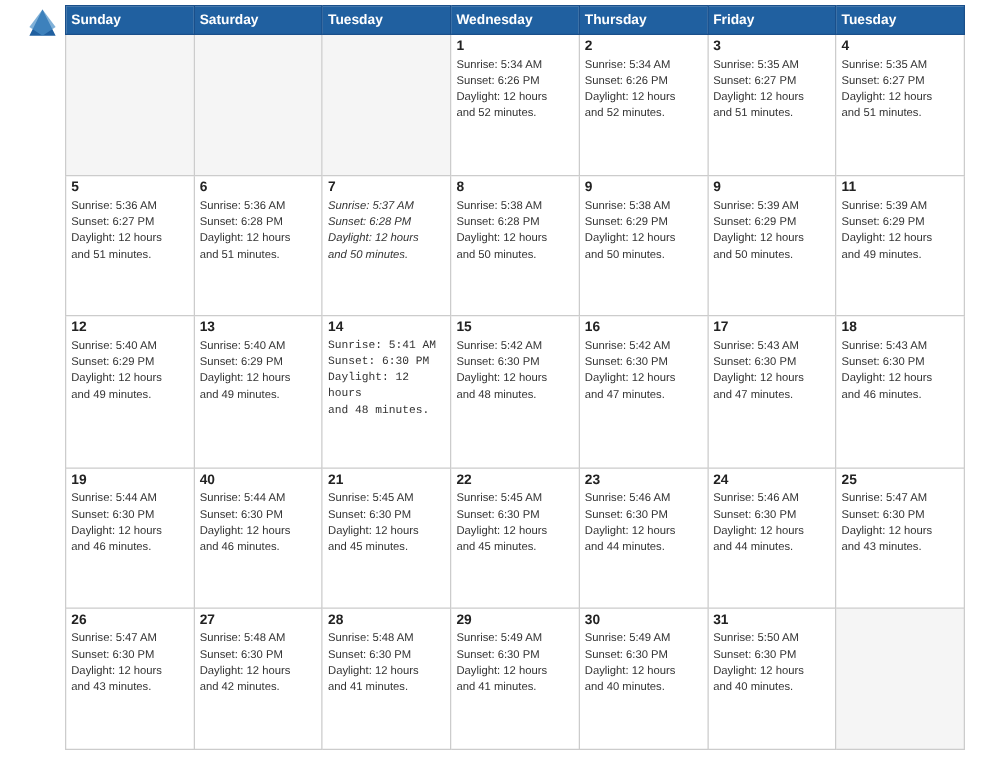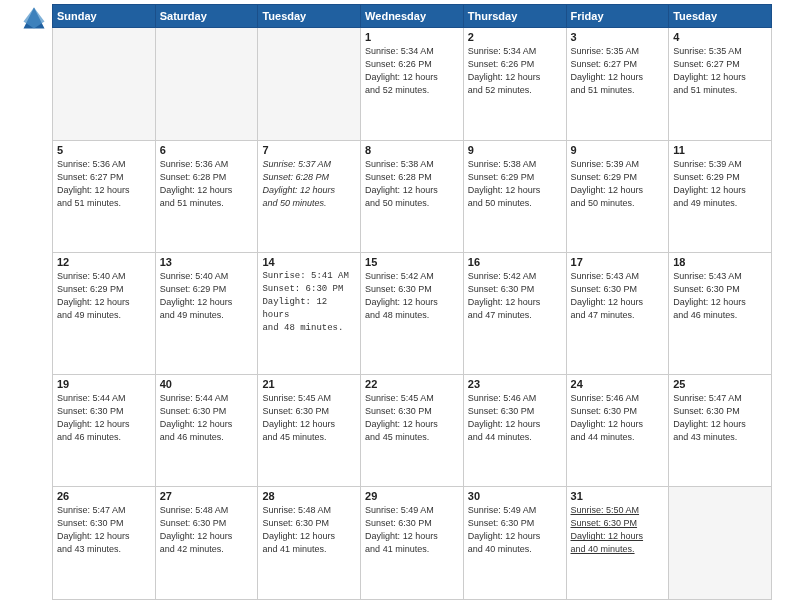"Sunrise: 5:50 AM" div.day-info { text-decoration: underline -> none }
